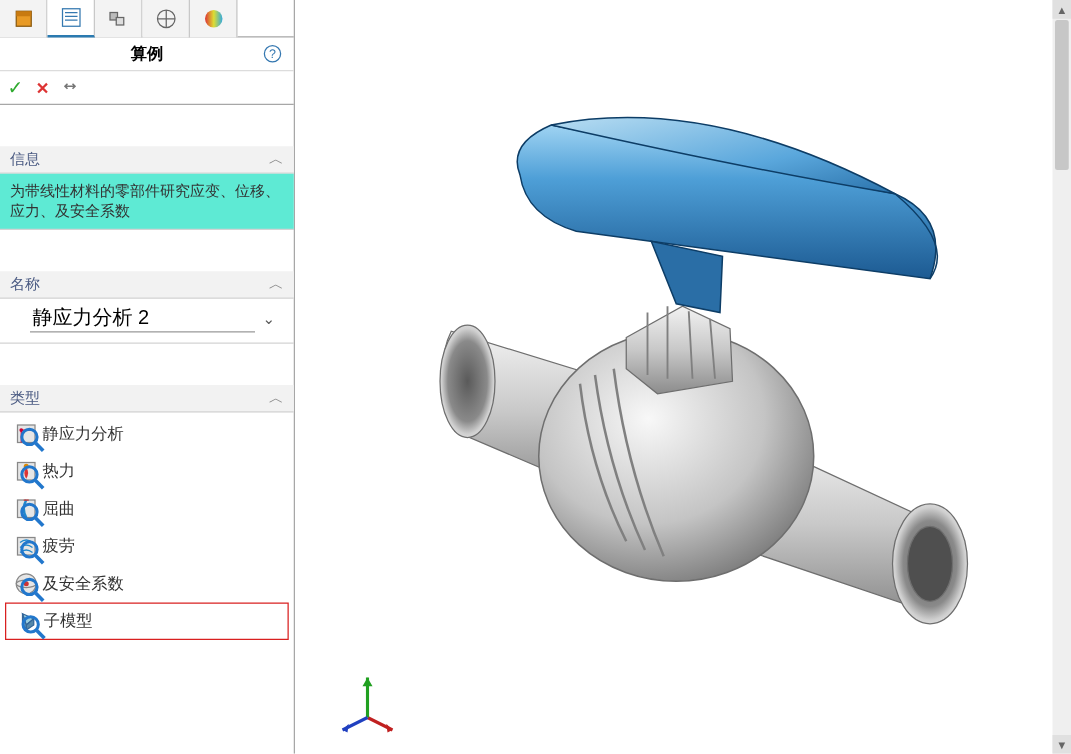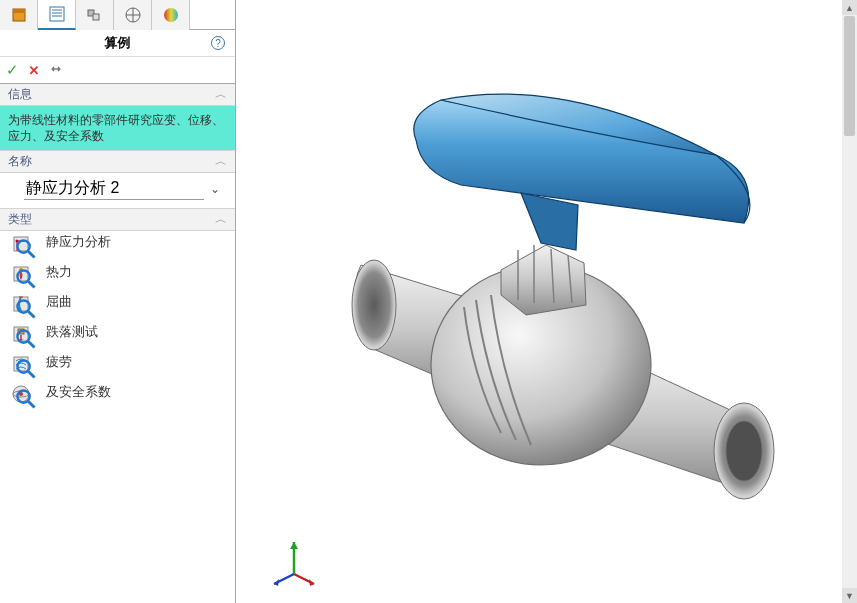"信息" .section-hdr { margin-top: none -> 33px }
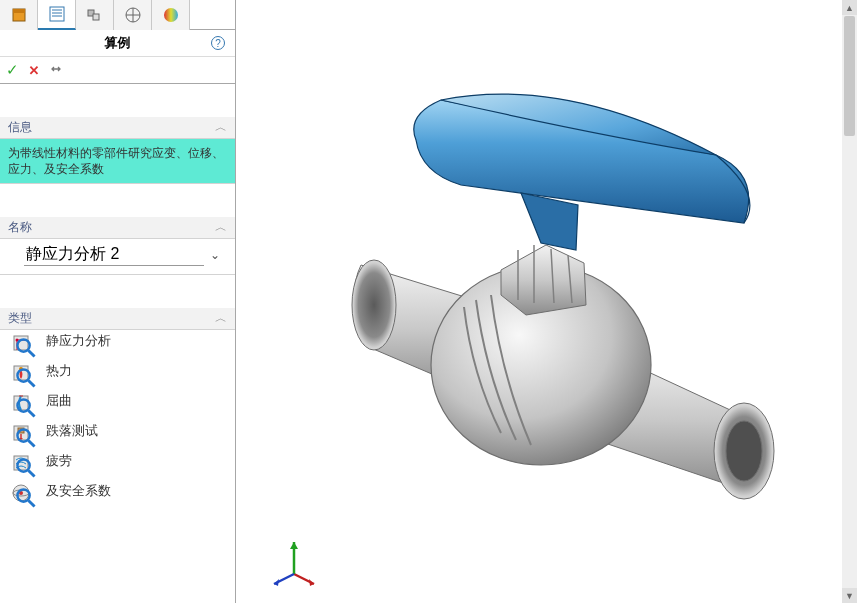"静应力分析" .type-item { align-items: none -> center; gap: 14px -> 2px }
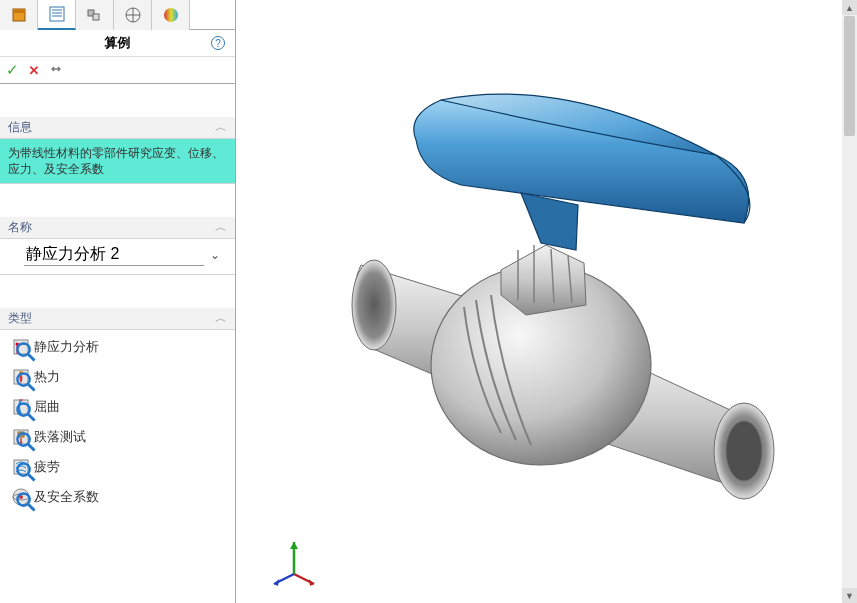"跌落测试" div.type-item { html: <div> <span> <svg> <rect></rect> <rect></rect> <path></path> <path></path> </svg> <svg> <circle></circle> <line></line> </svg> </span> <span>跌落测试</span> </div> -> none }
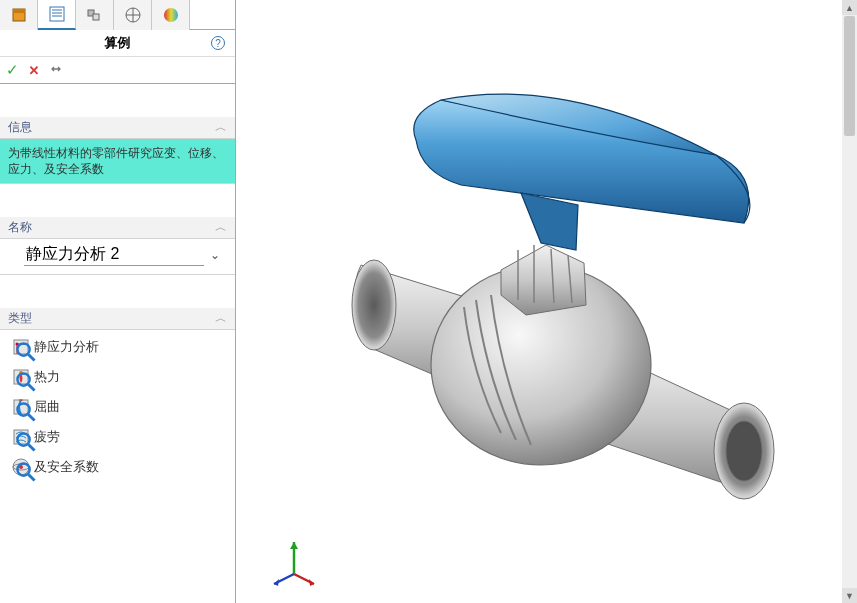"子模型" div.type-item { html: none -> <div> <span> <svg> <path></path> <path></path> <path></path> </svg> <svg> <circle></circle> <line></line> </svg> </span> <span>子模型</span> </div> }
